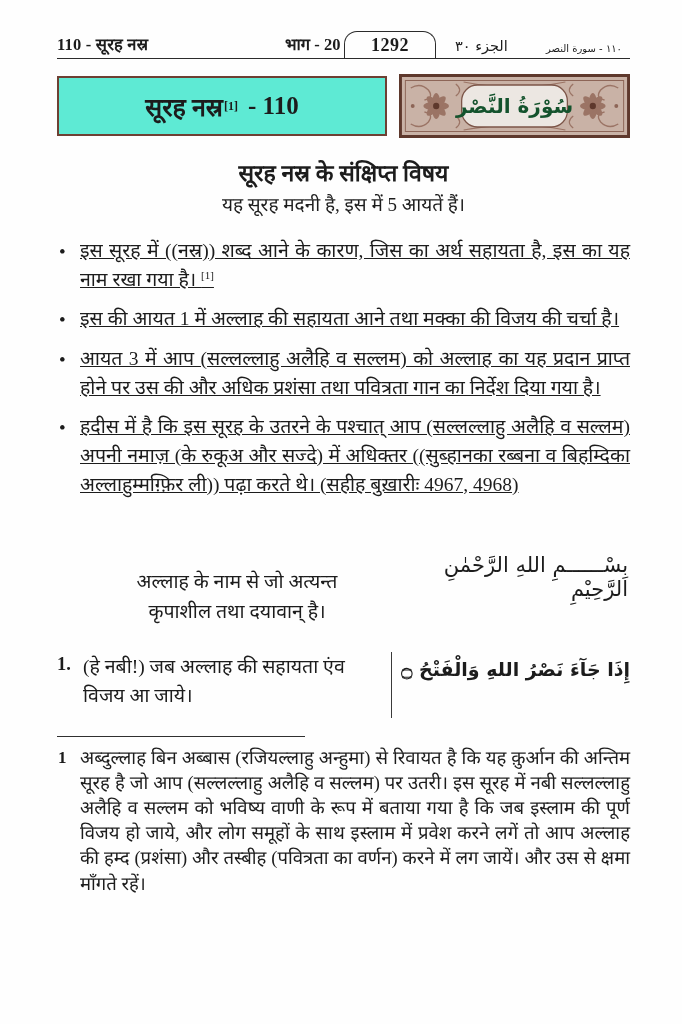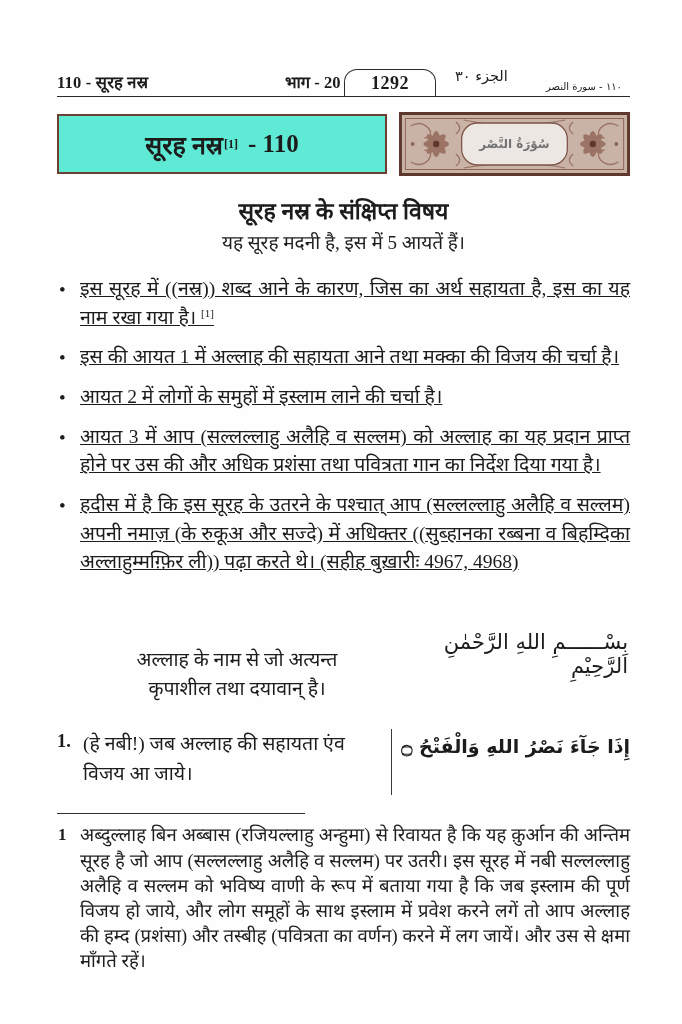"110 - सूरह नस्र" .running-head { margin-top: 67px -> 29px }
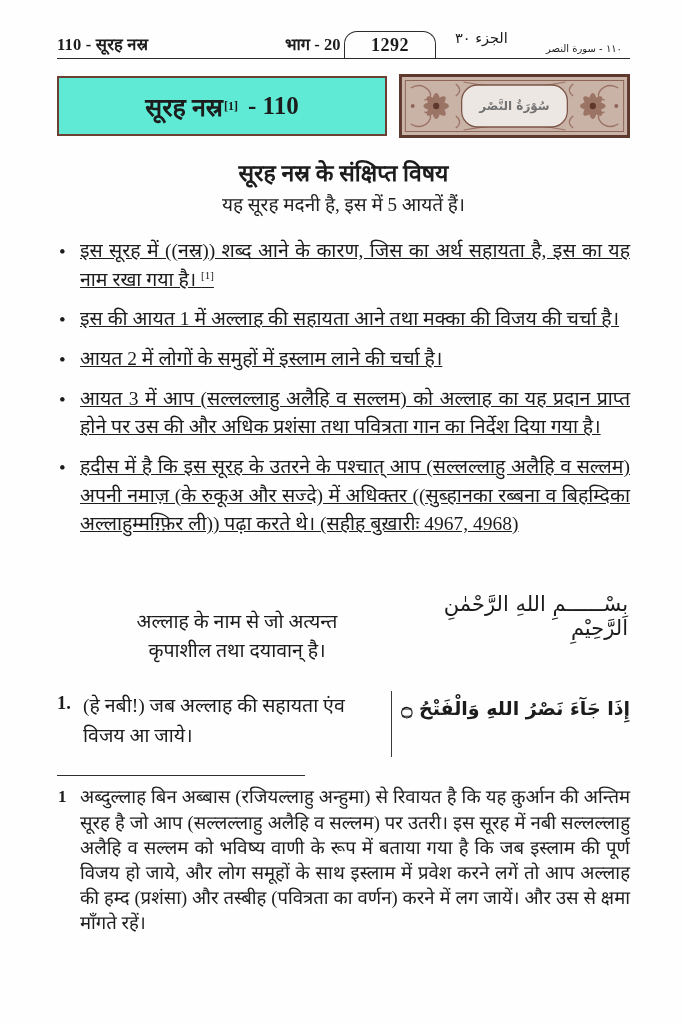"الجزء ٣٠" .hdr-juz { bottom: 12px -> 4px }
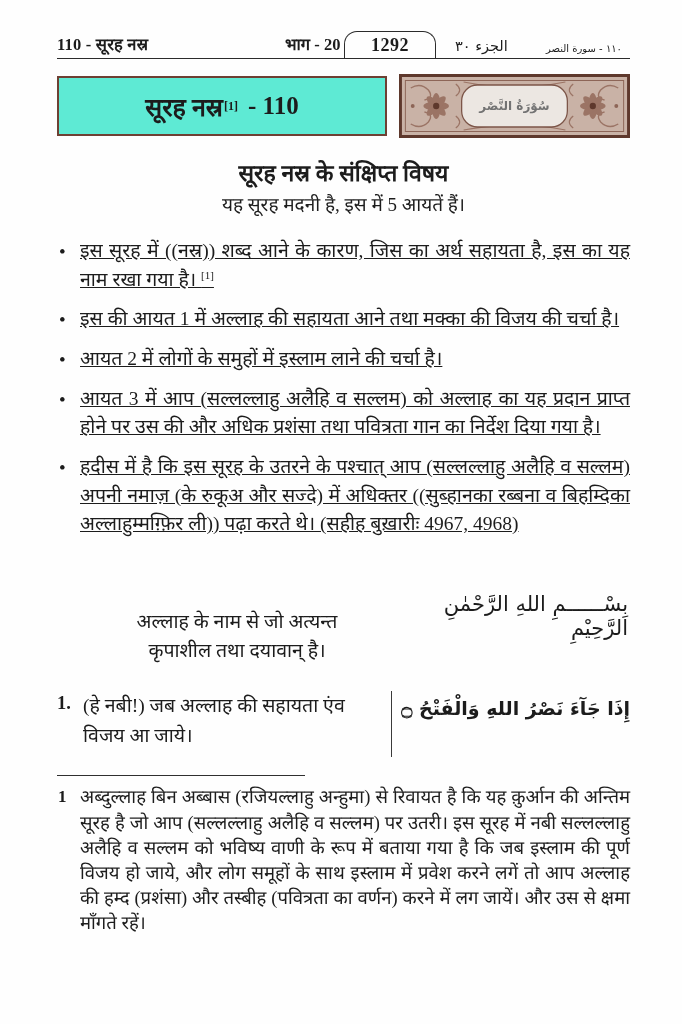"سُوْرَةُ النَّصْر" .ornament-title { color: #737373 -> #14532d; font-size: 12px -> 20px }
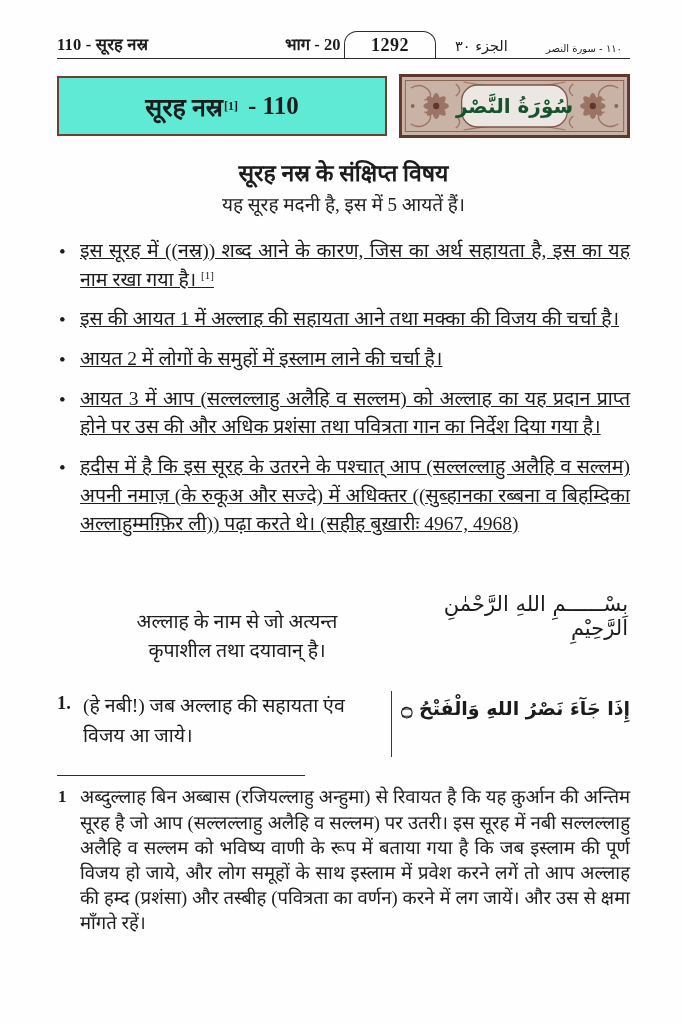"आयत 2 में लोगों के" li { html: <li><span>आयत 2 में लोगों के समुहों में इस्लाम लाने की चर्चा है।</span></li> -> none }
